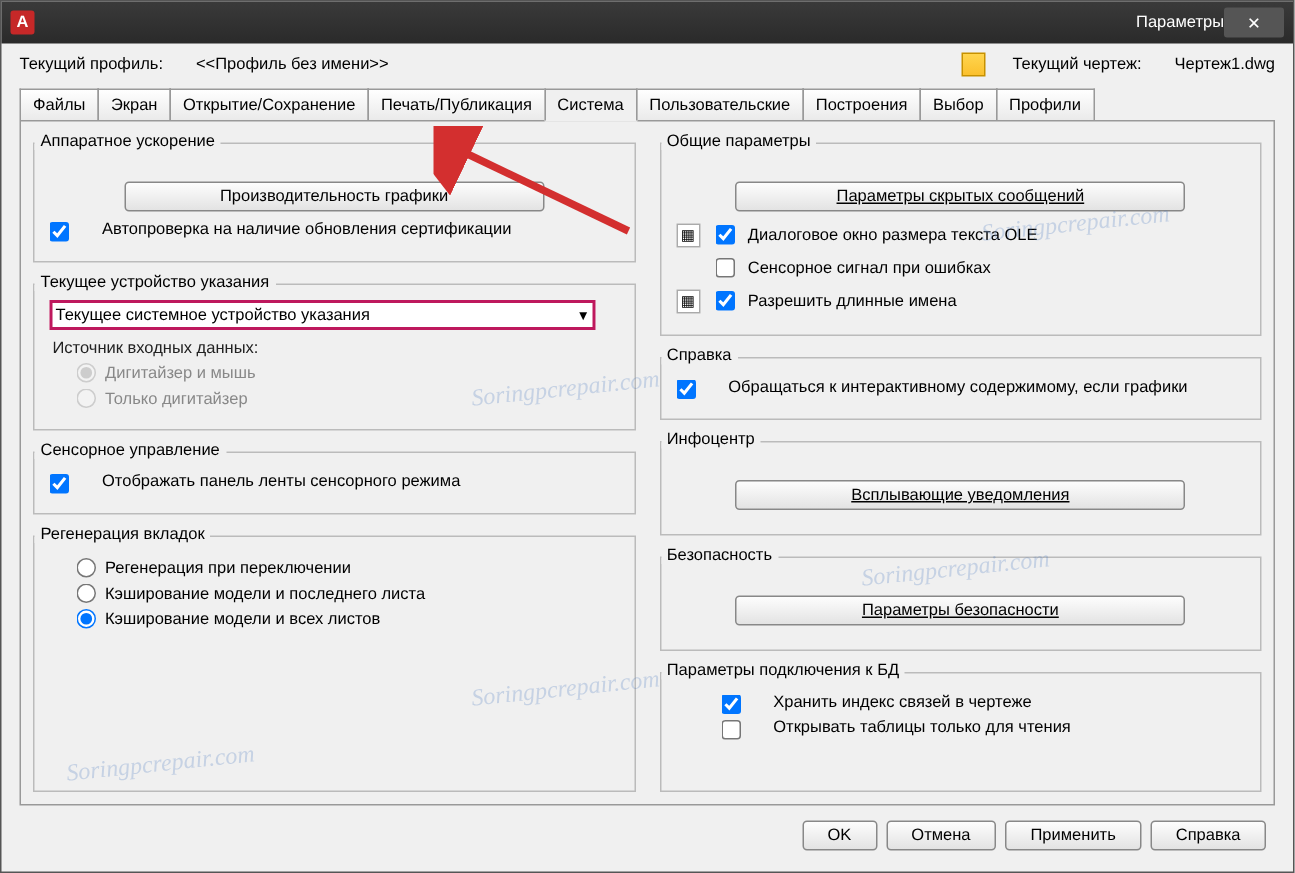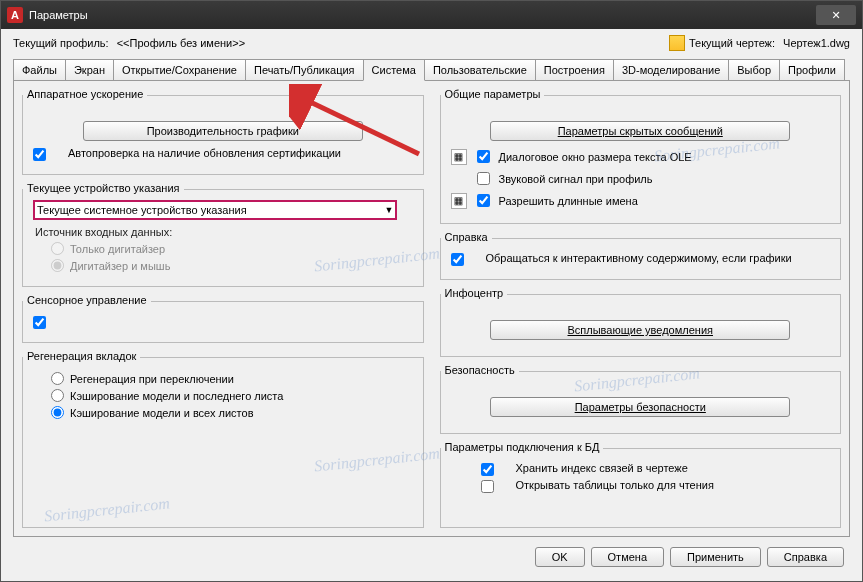"Параметры" .titlebar-title { text-align: none -> right }
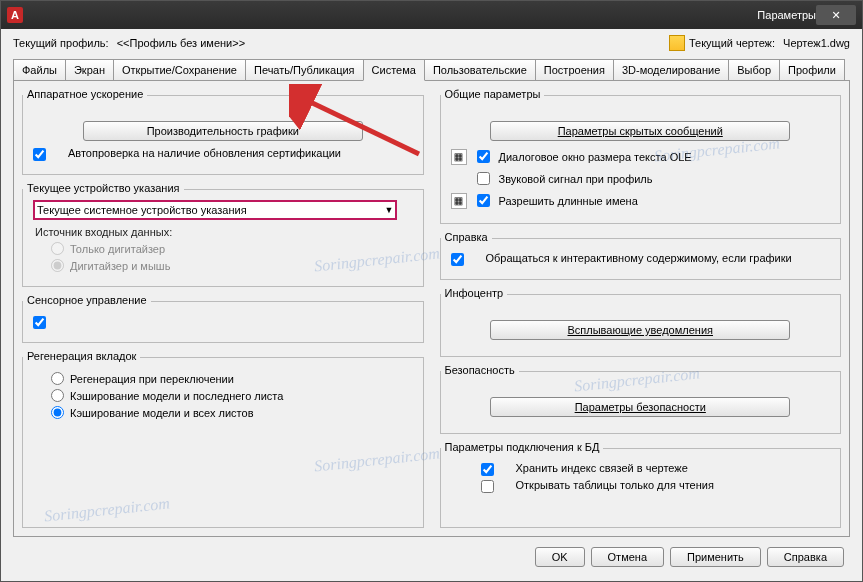"Текущий профиль:" .info-row { gap: 4px -> 18px }
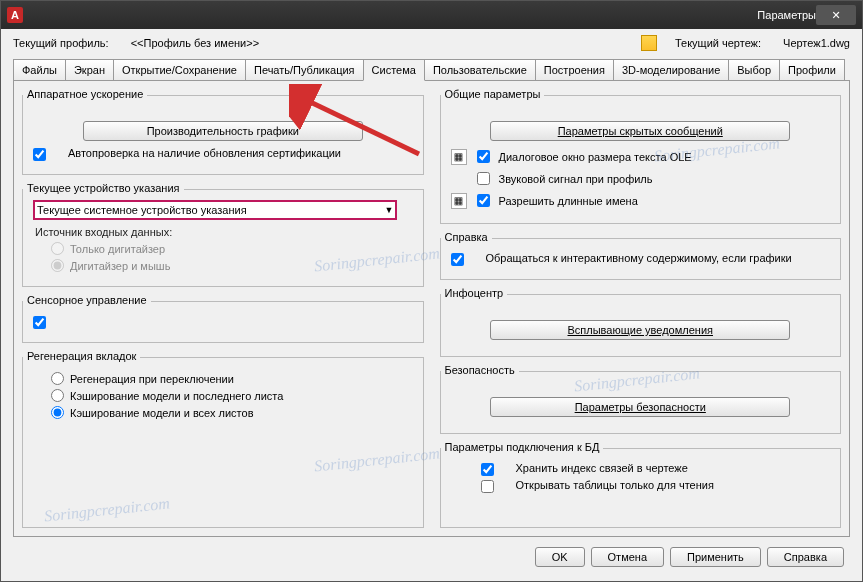"3D-моделирование" div.tab { html: <div>3D-моделирование</div> -> none }
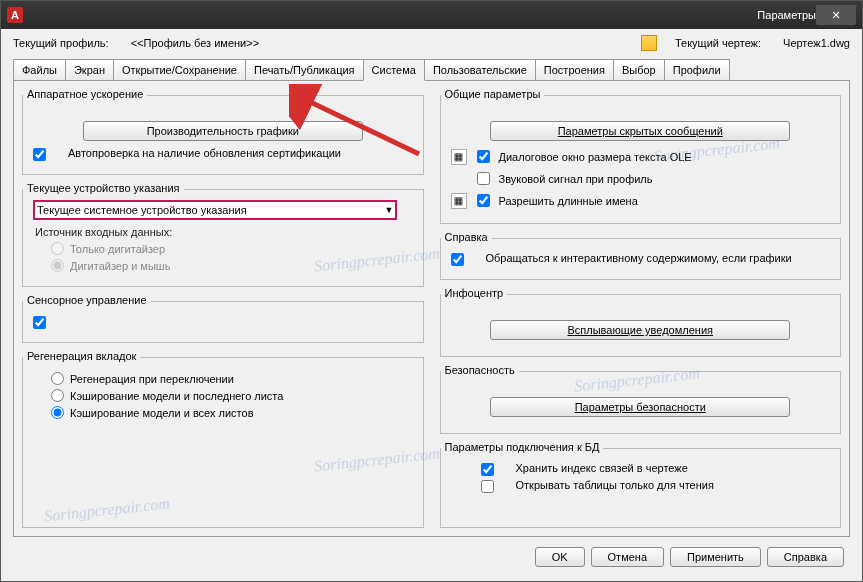"Звуковой сигнал при профиль" label { text: Звуковой сигнал при профиль -> Сенсорное сигнал при ошибках }
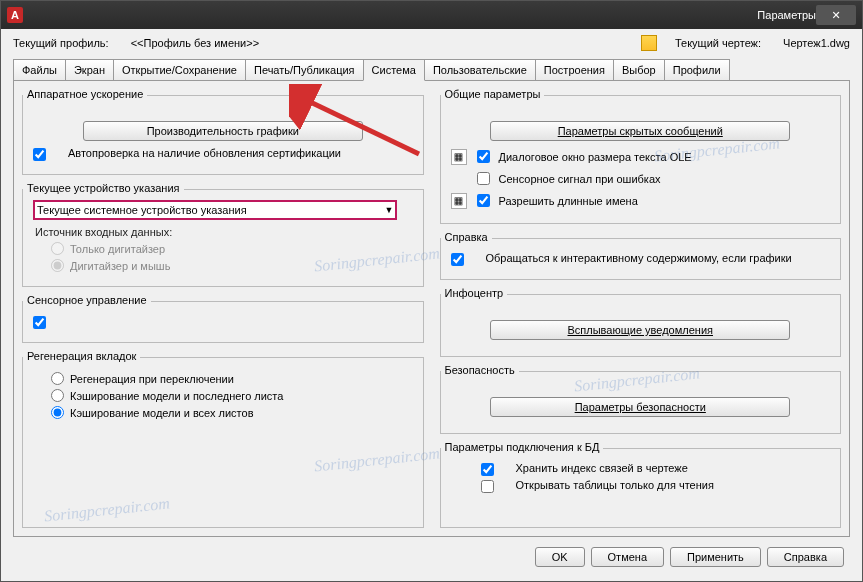"Только дигитайзер" div.radio-row { order: before "Дигитайзер и мышь" -> after "Дигитайзер и мышь" }
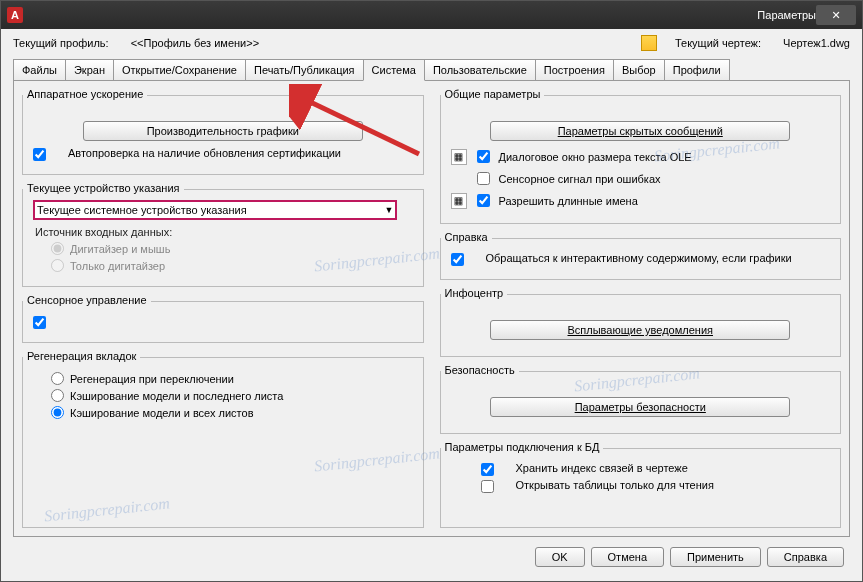"Отображать панель ленты сенсорного" label { html: none -> <label>Отображать панель ленты сенсорного режима</label> }
